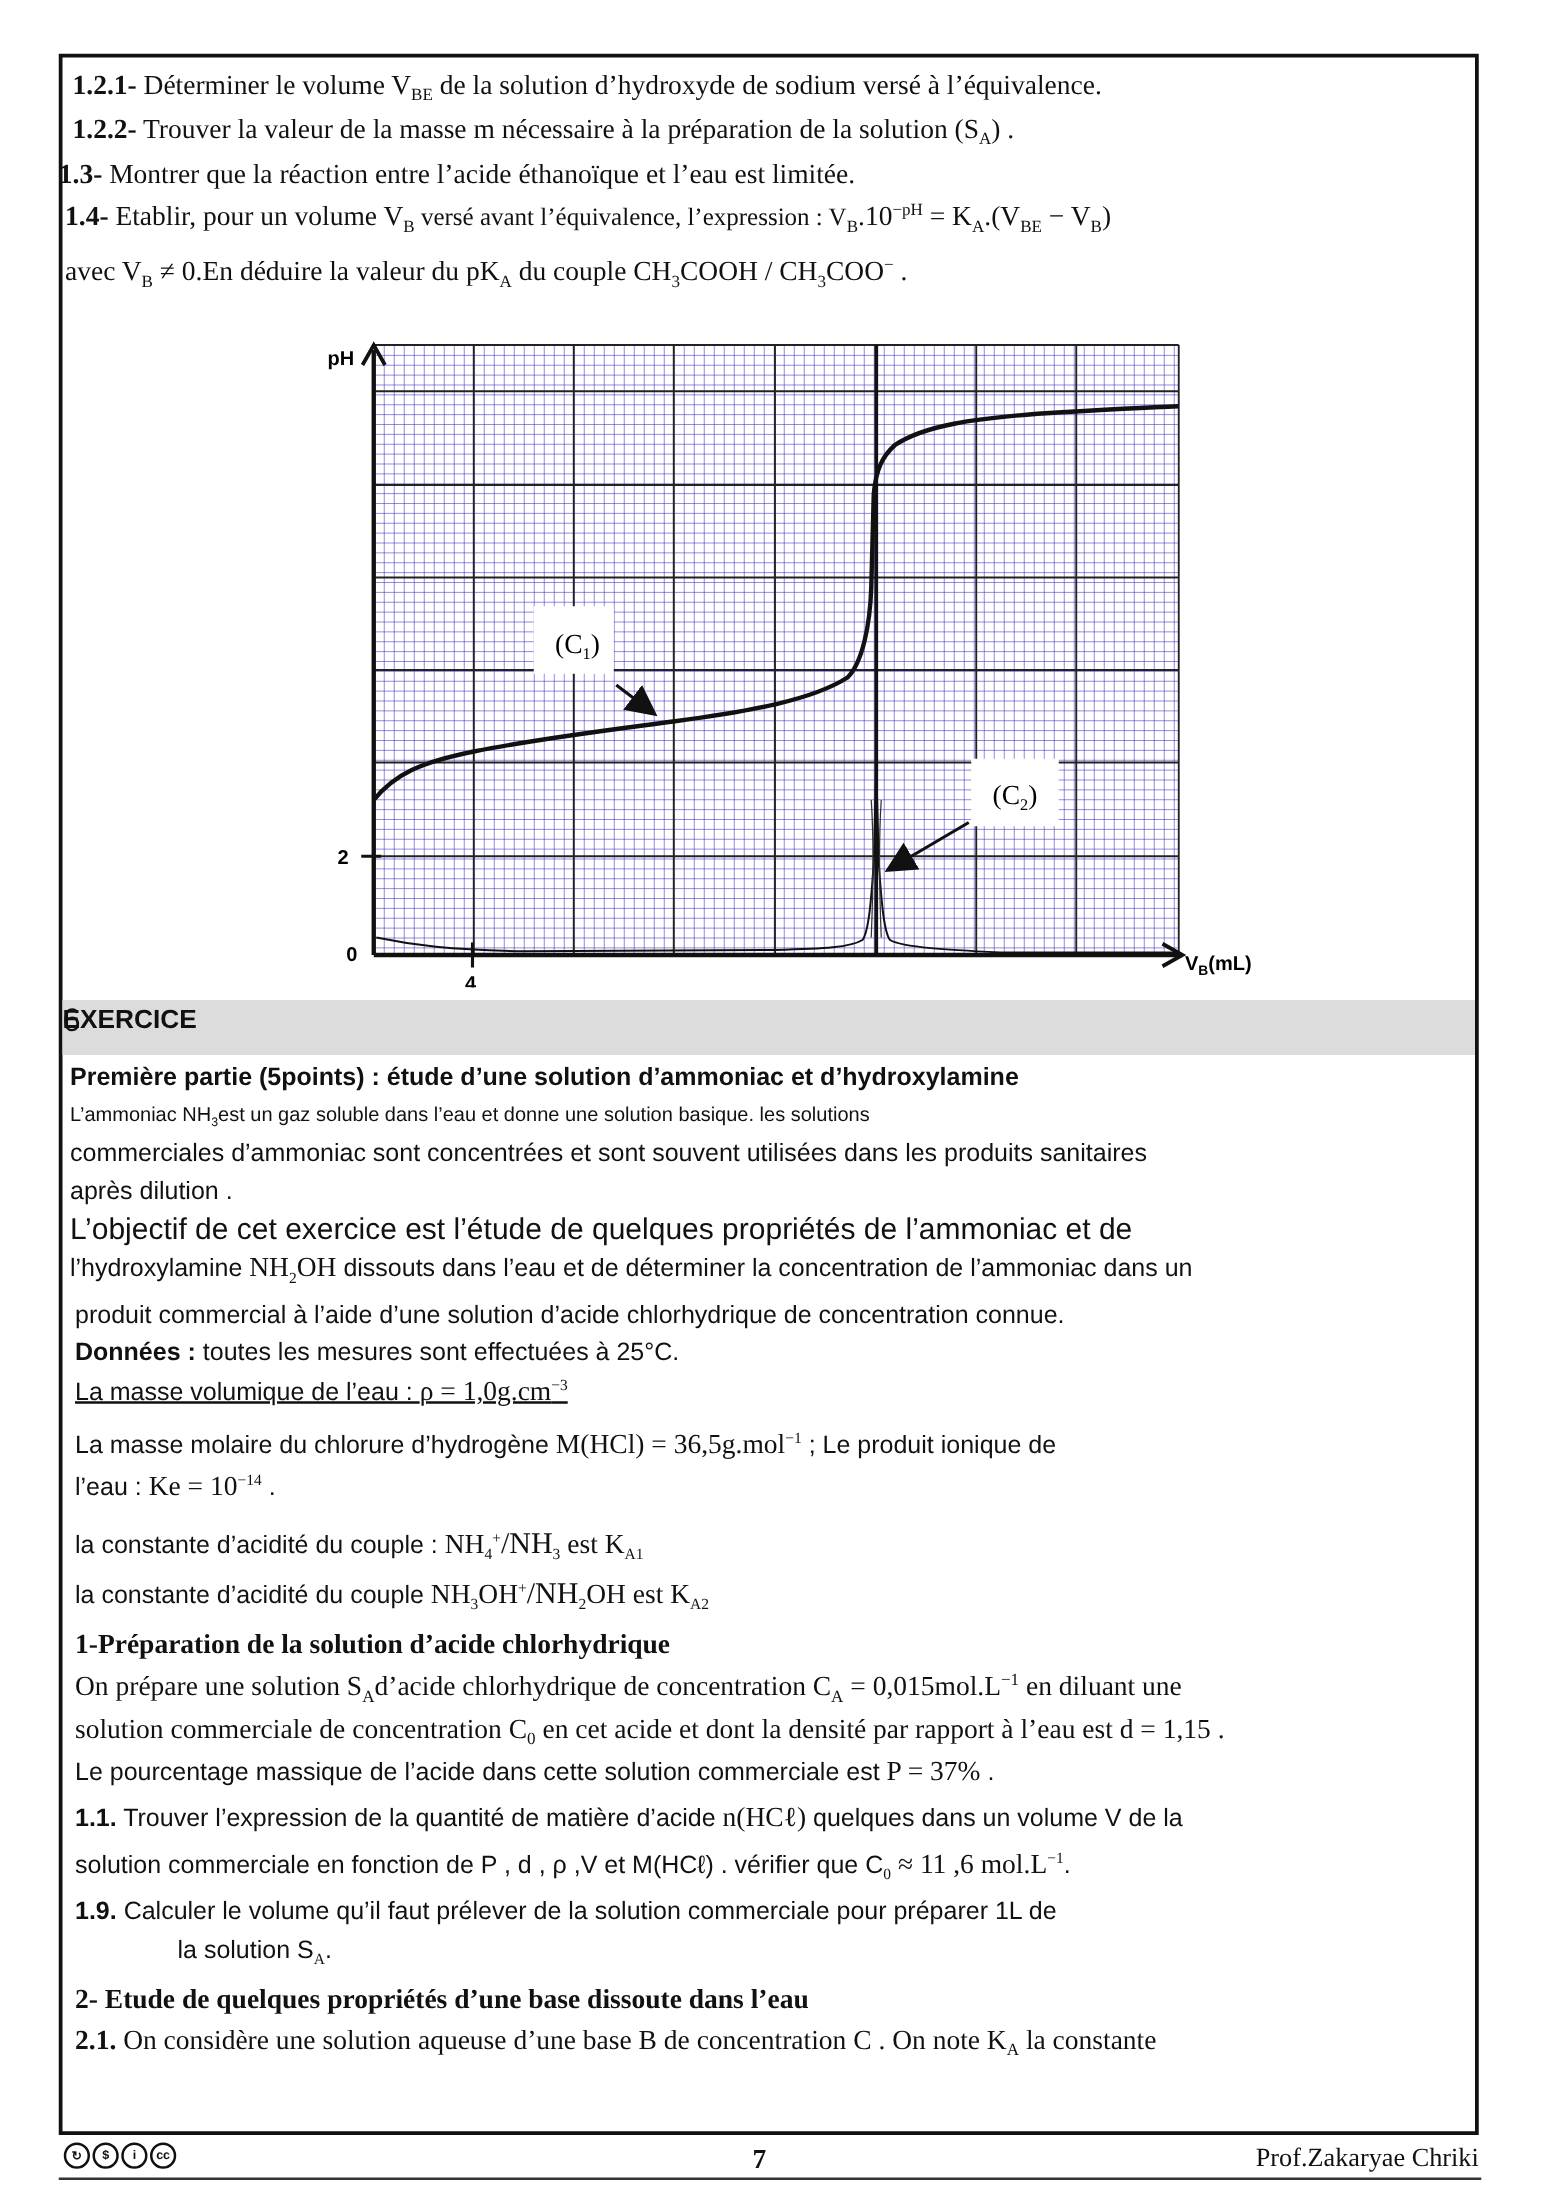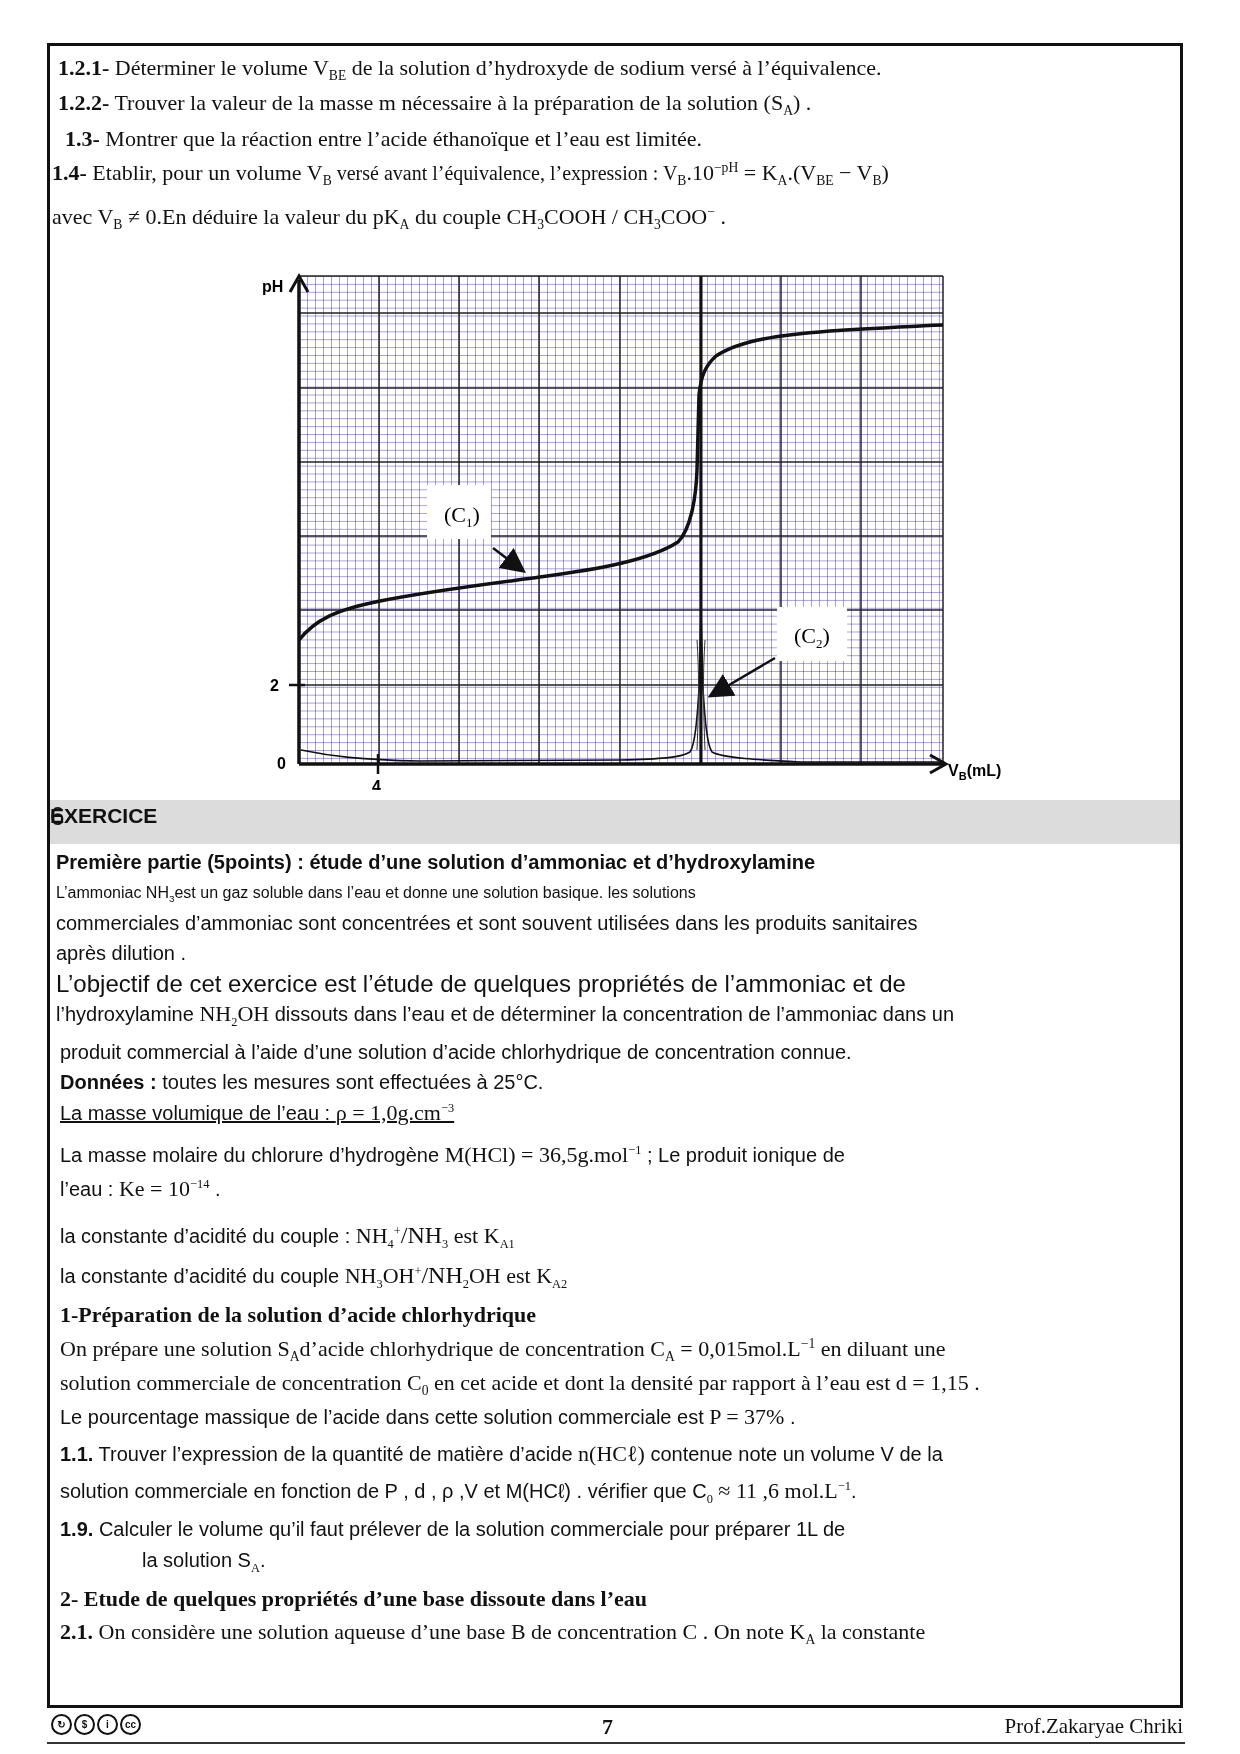"1.3- Montrer que la réaction" div.line { left: 65px -> 47px }
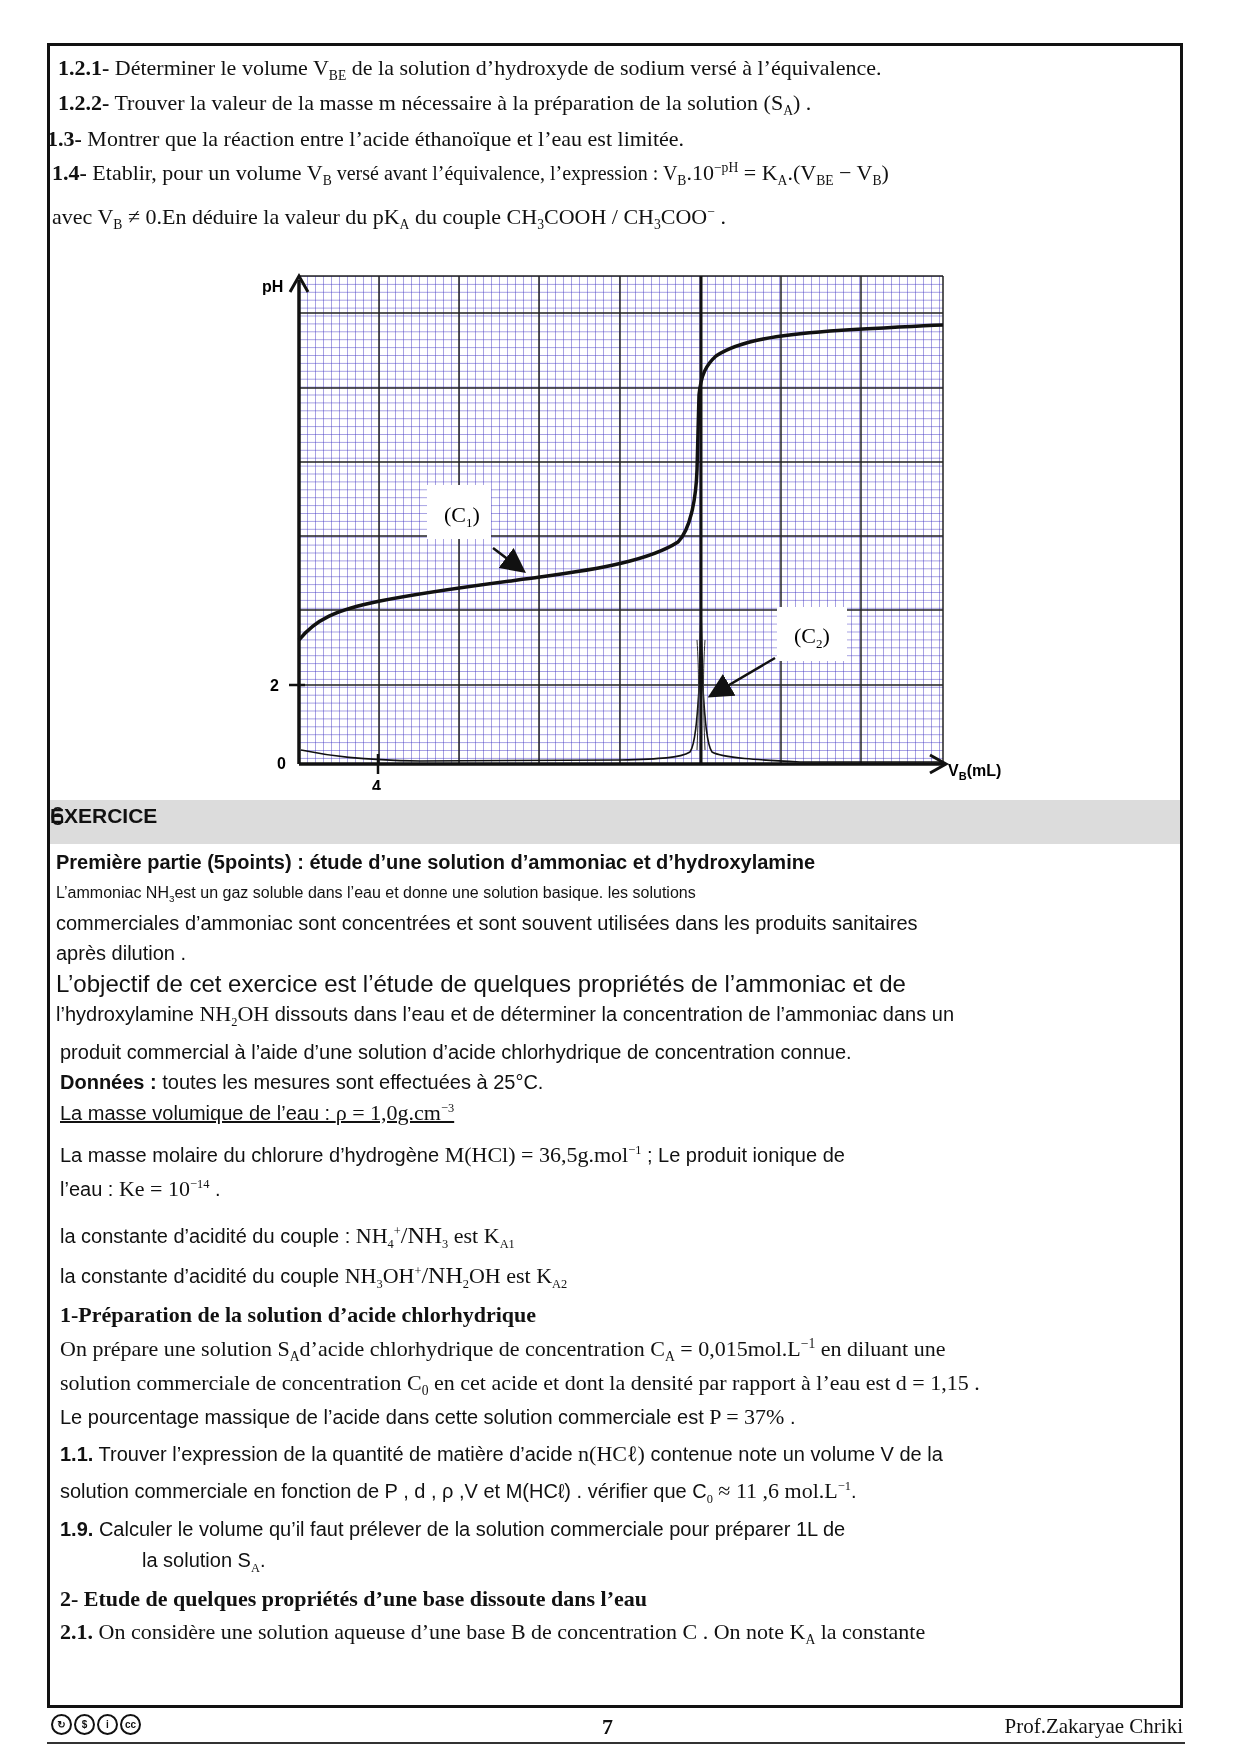"contenue note un volume V" span { text: contenue note -> quelques dans }
